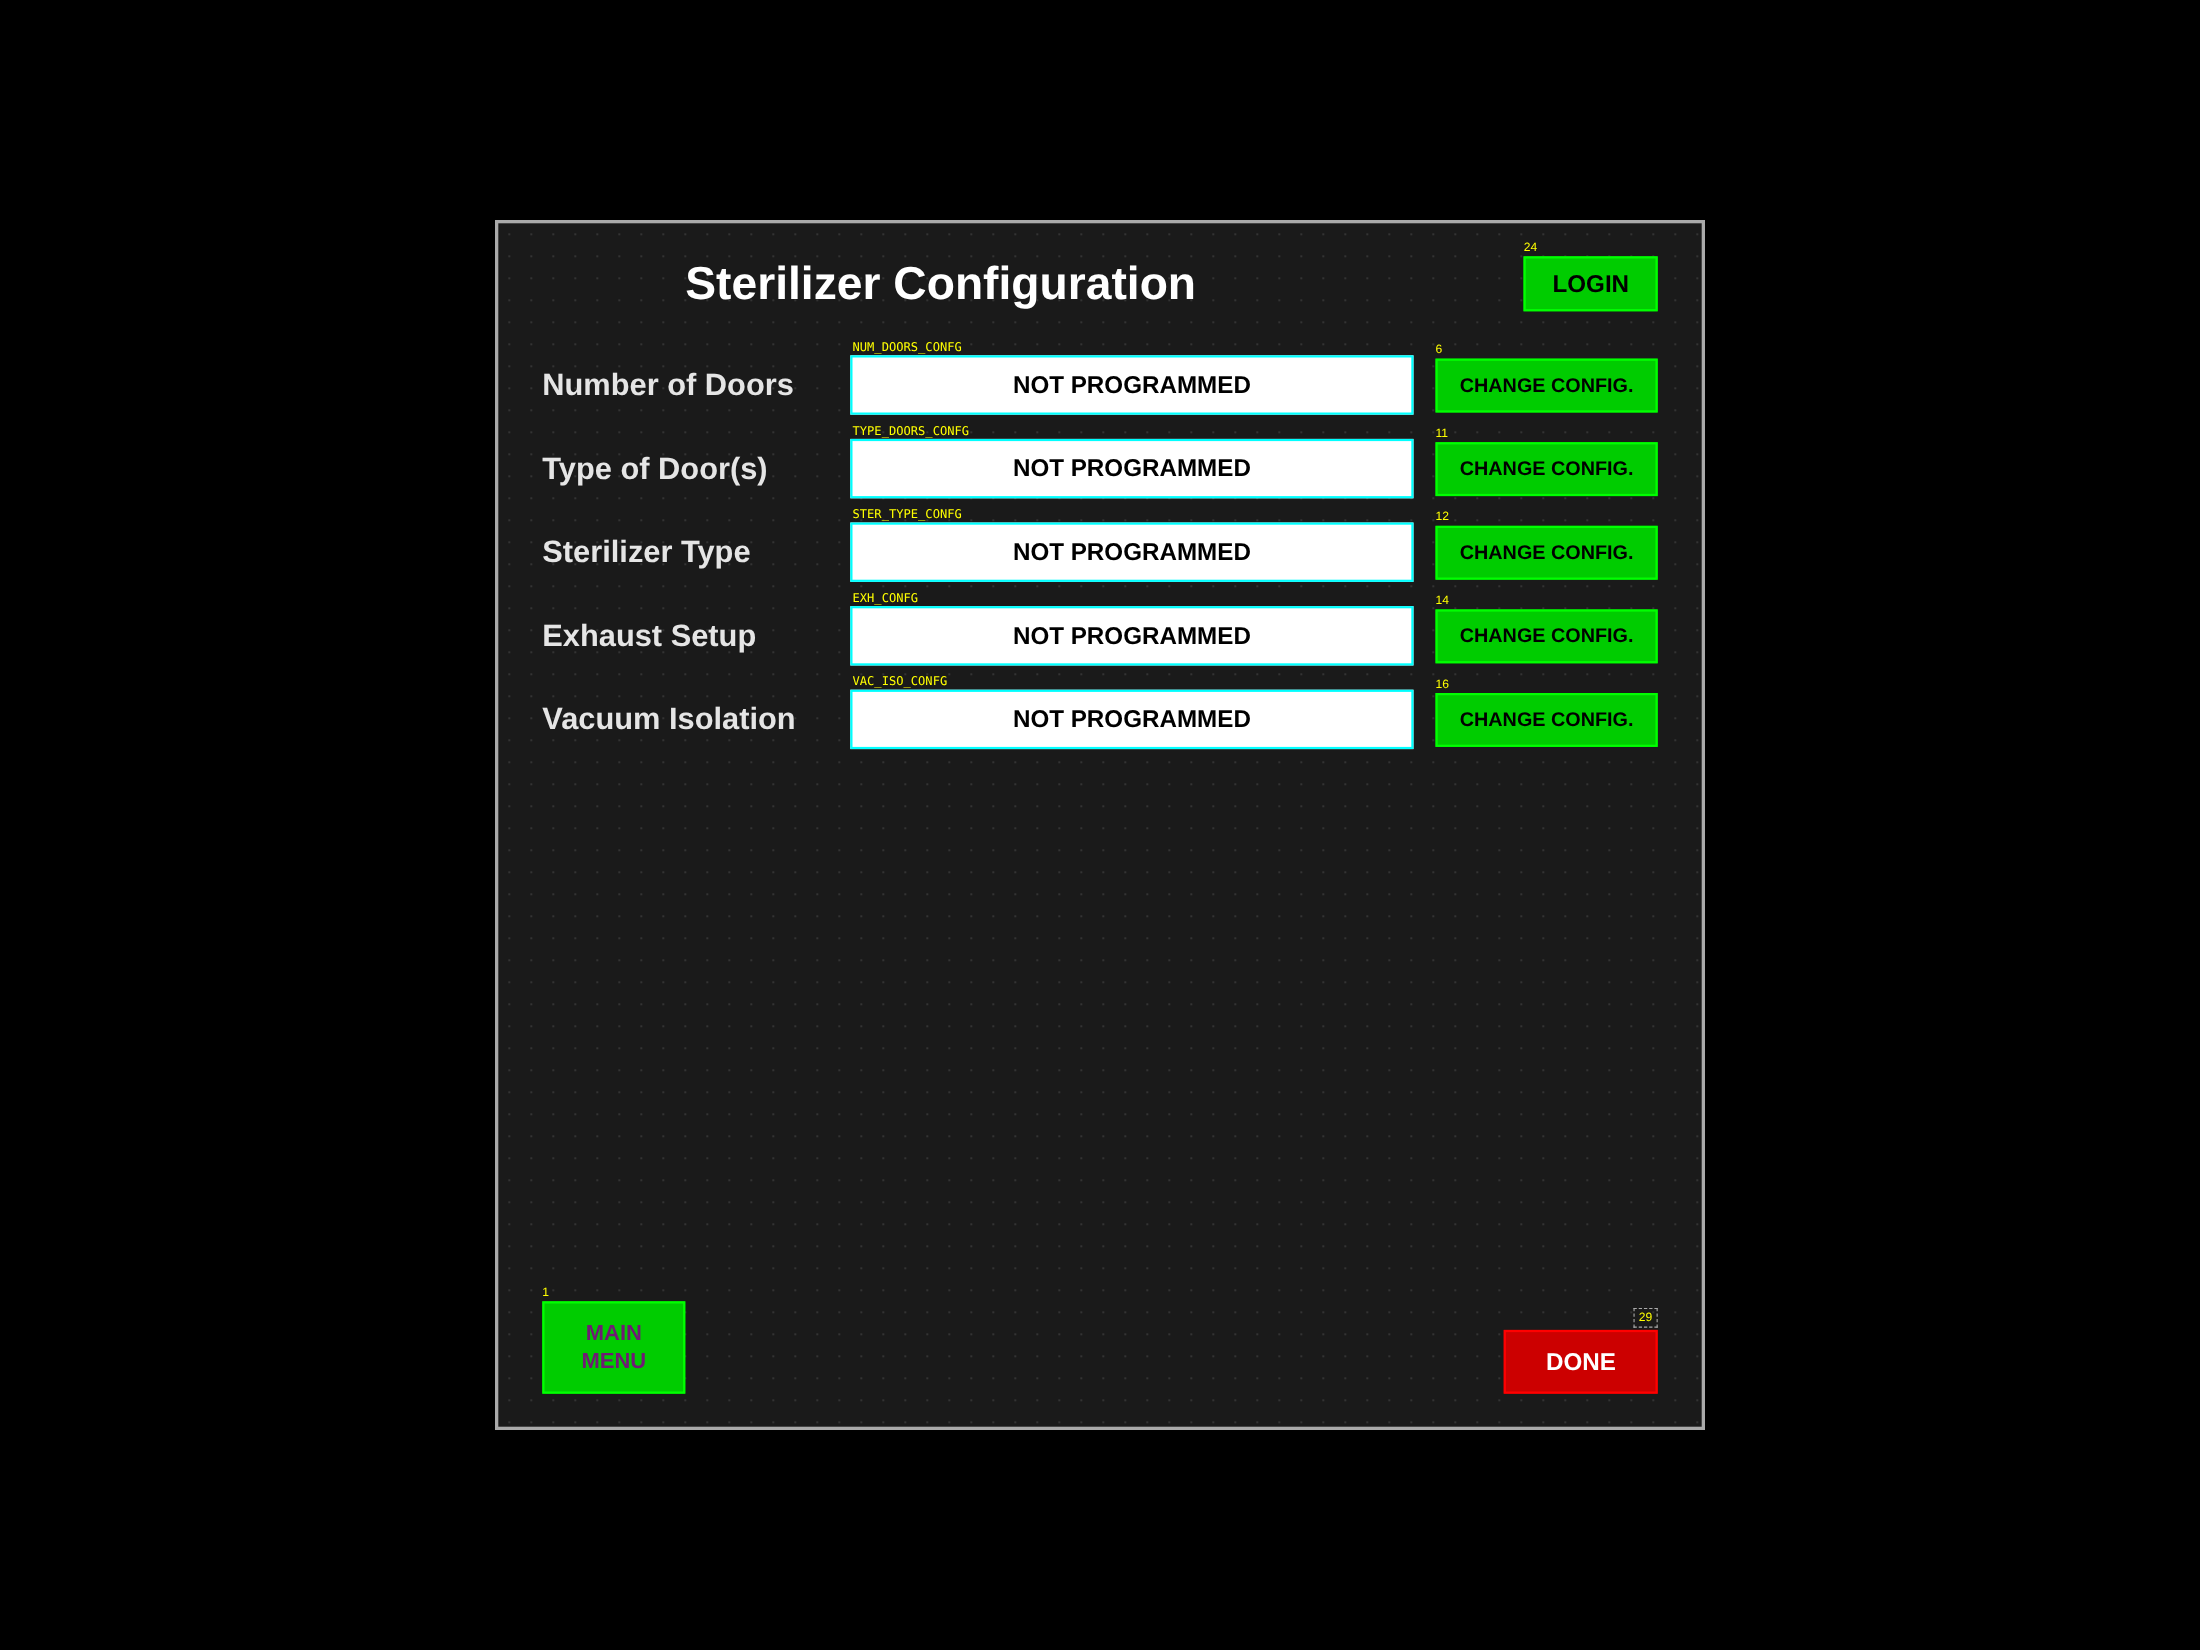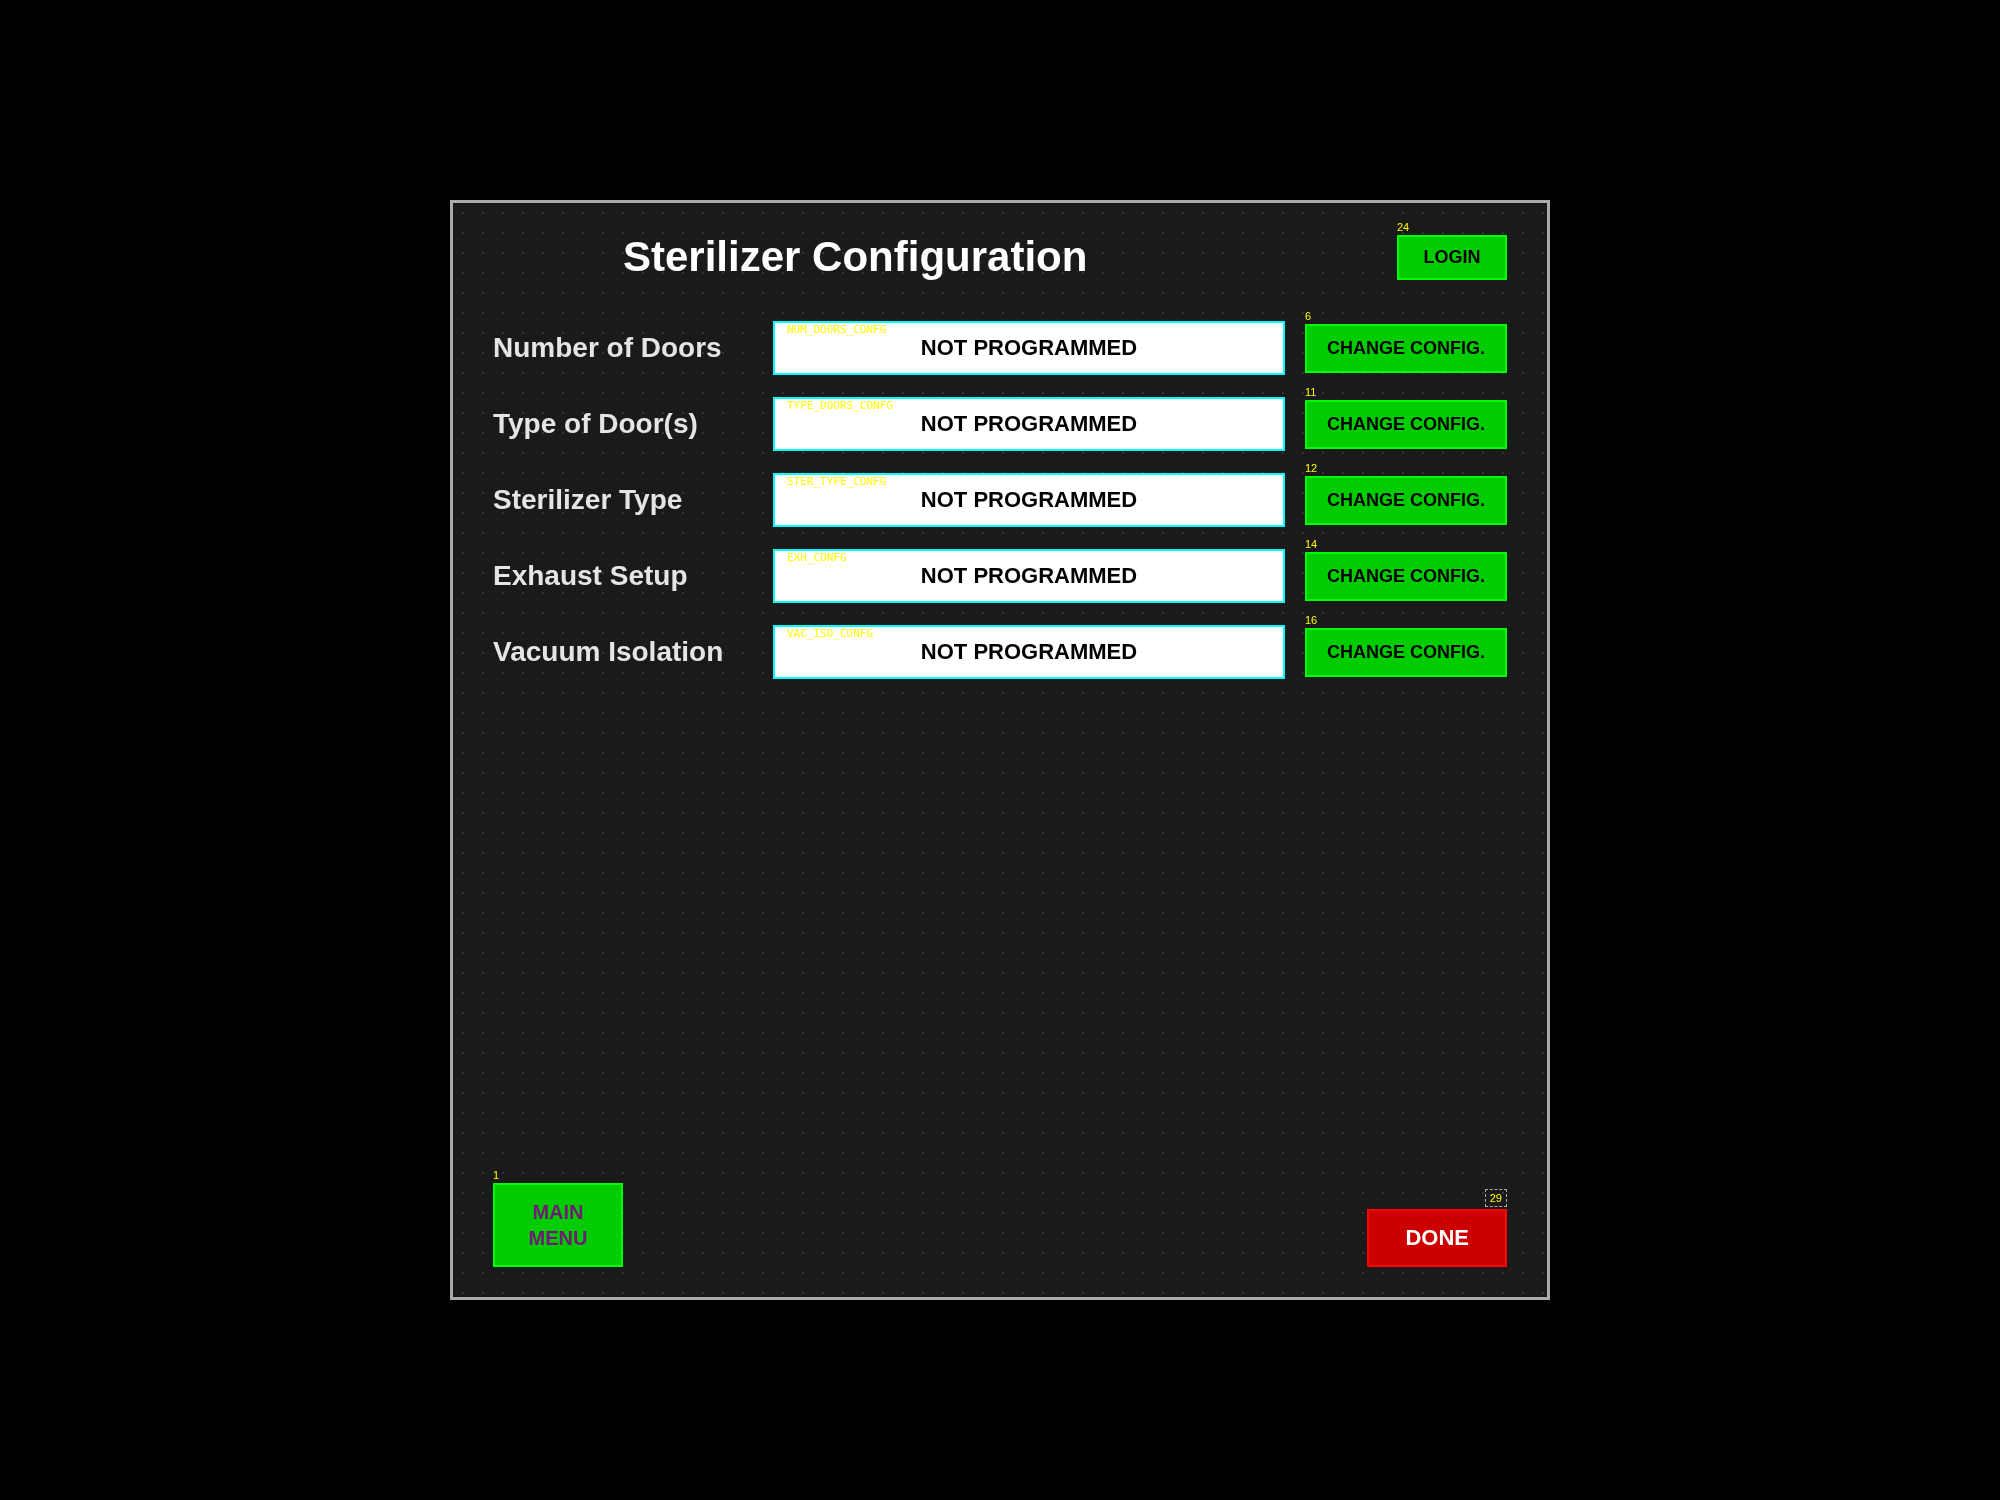"LOGIN" .login-btn { font-size: 18px -> 22px }
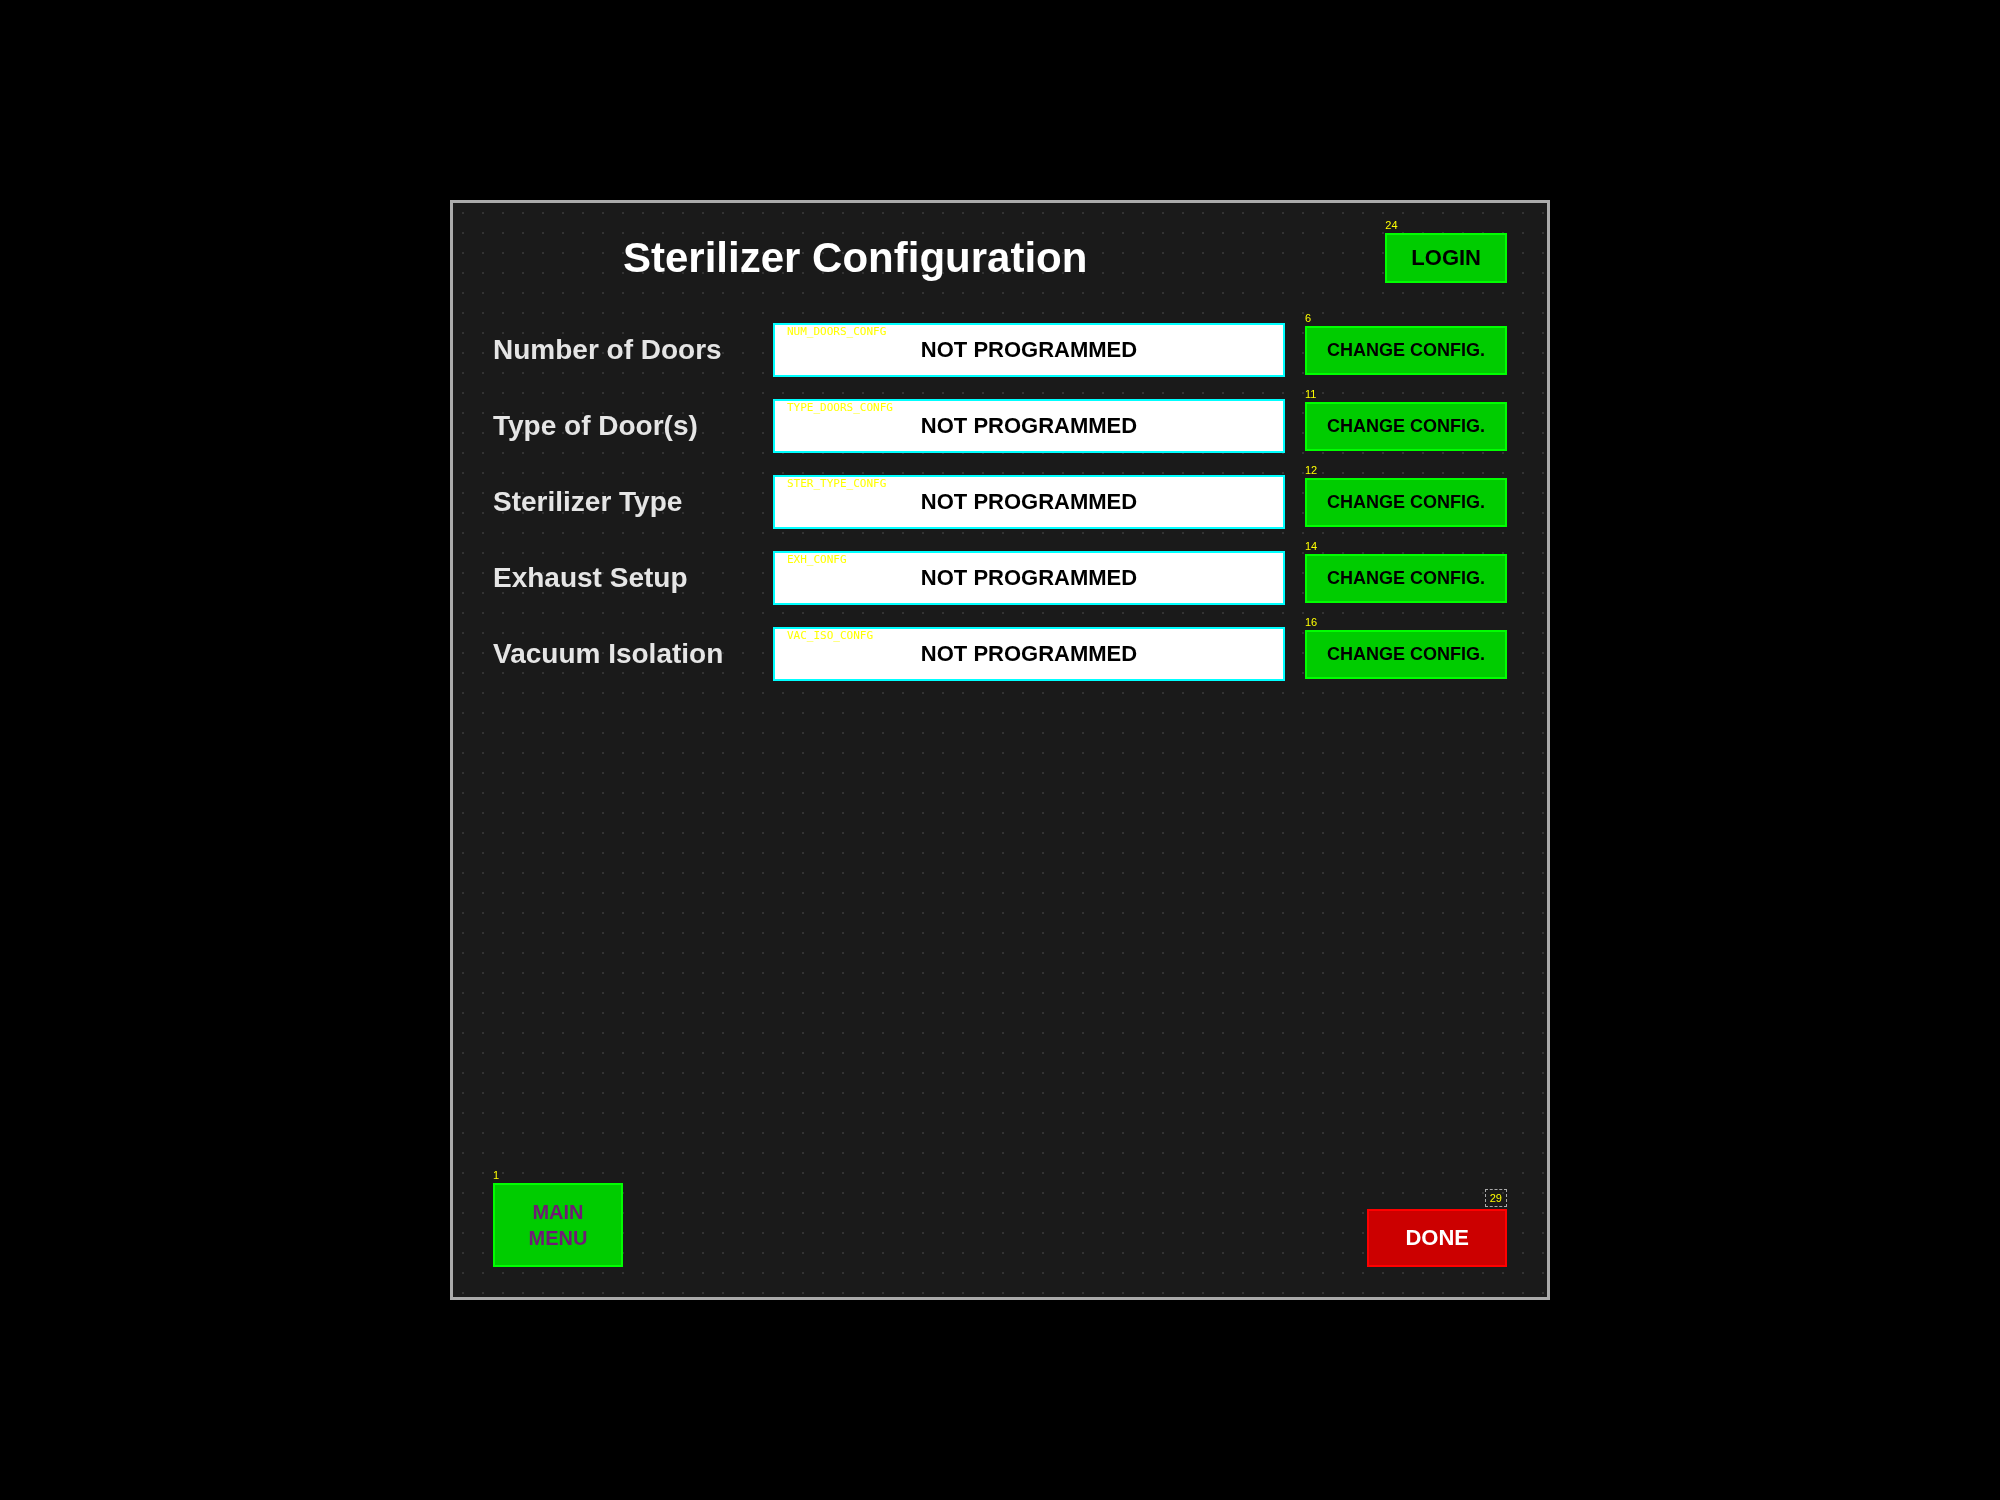"NUM_DOORS_CONFG" .field-label { left: 14px -> 2px; margin-top: 16px -> none }
